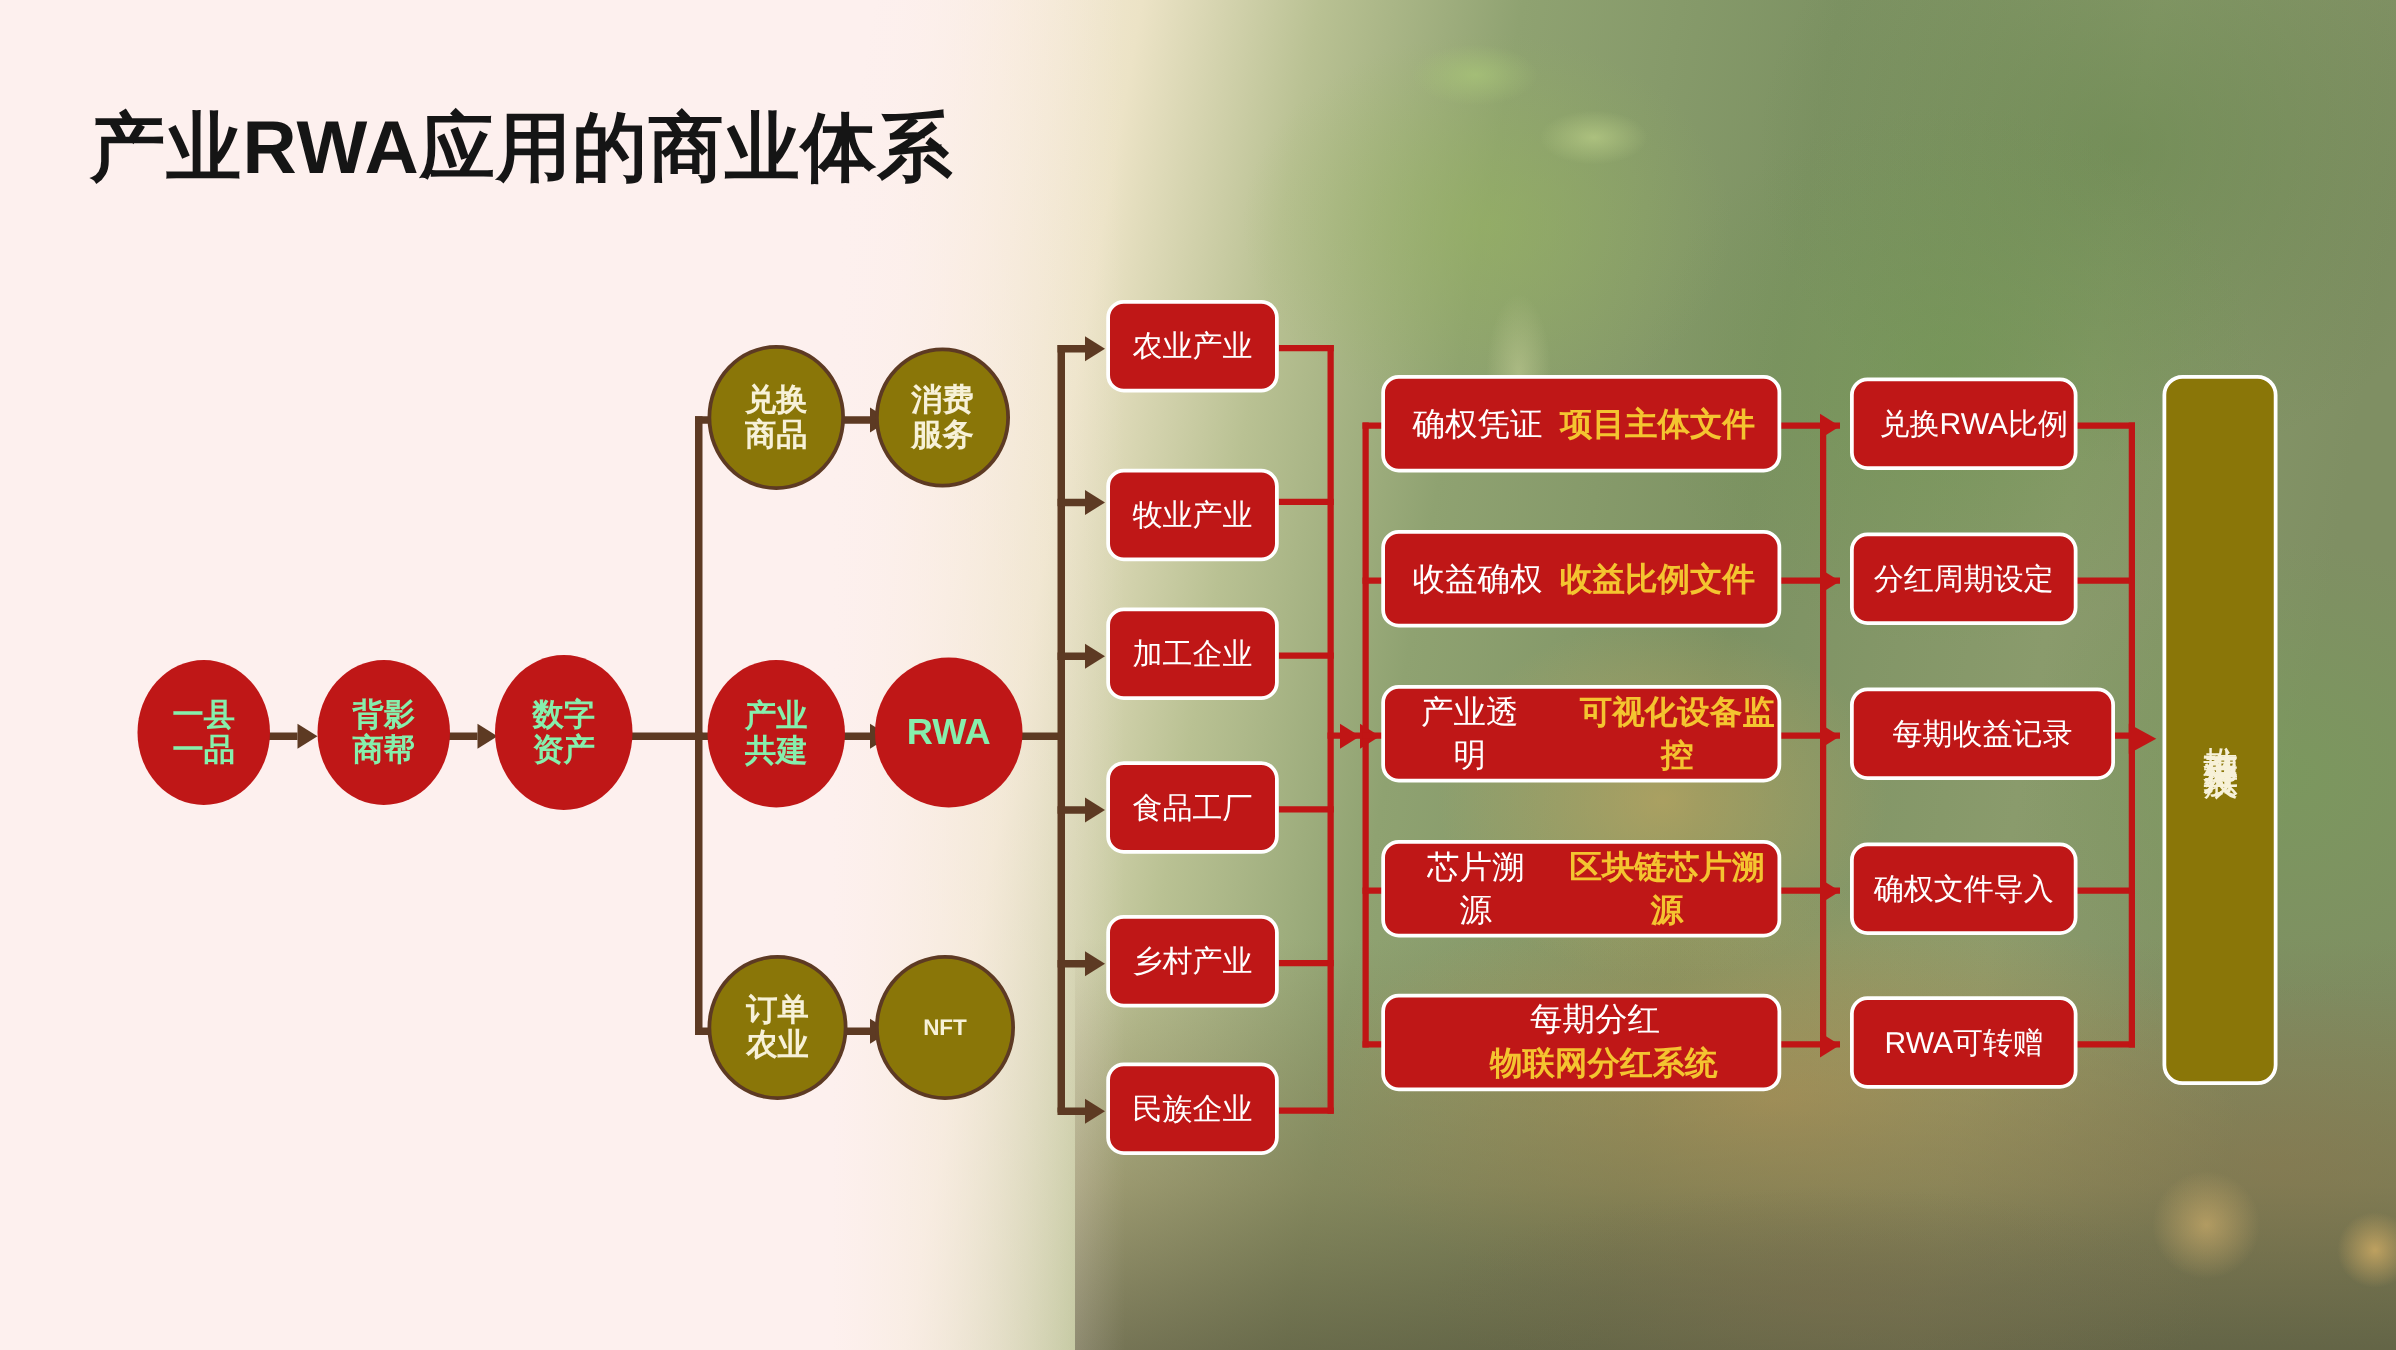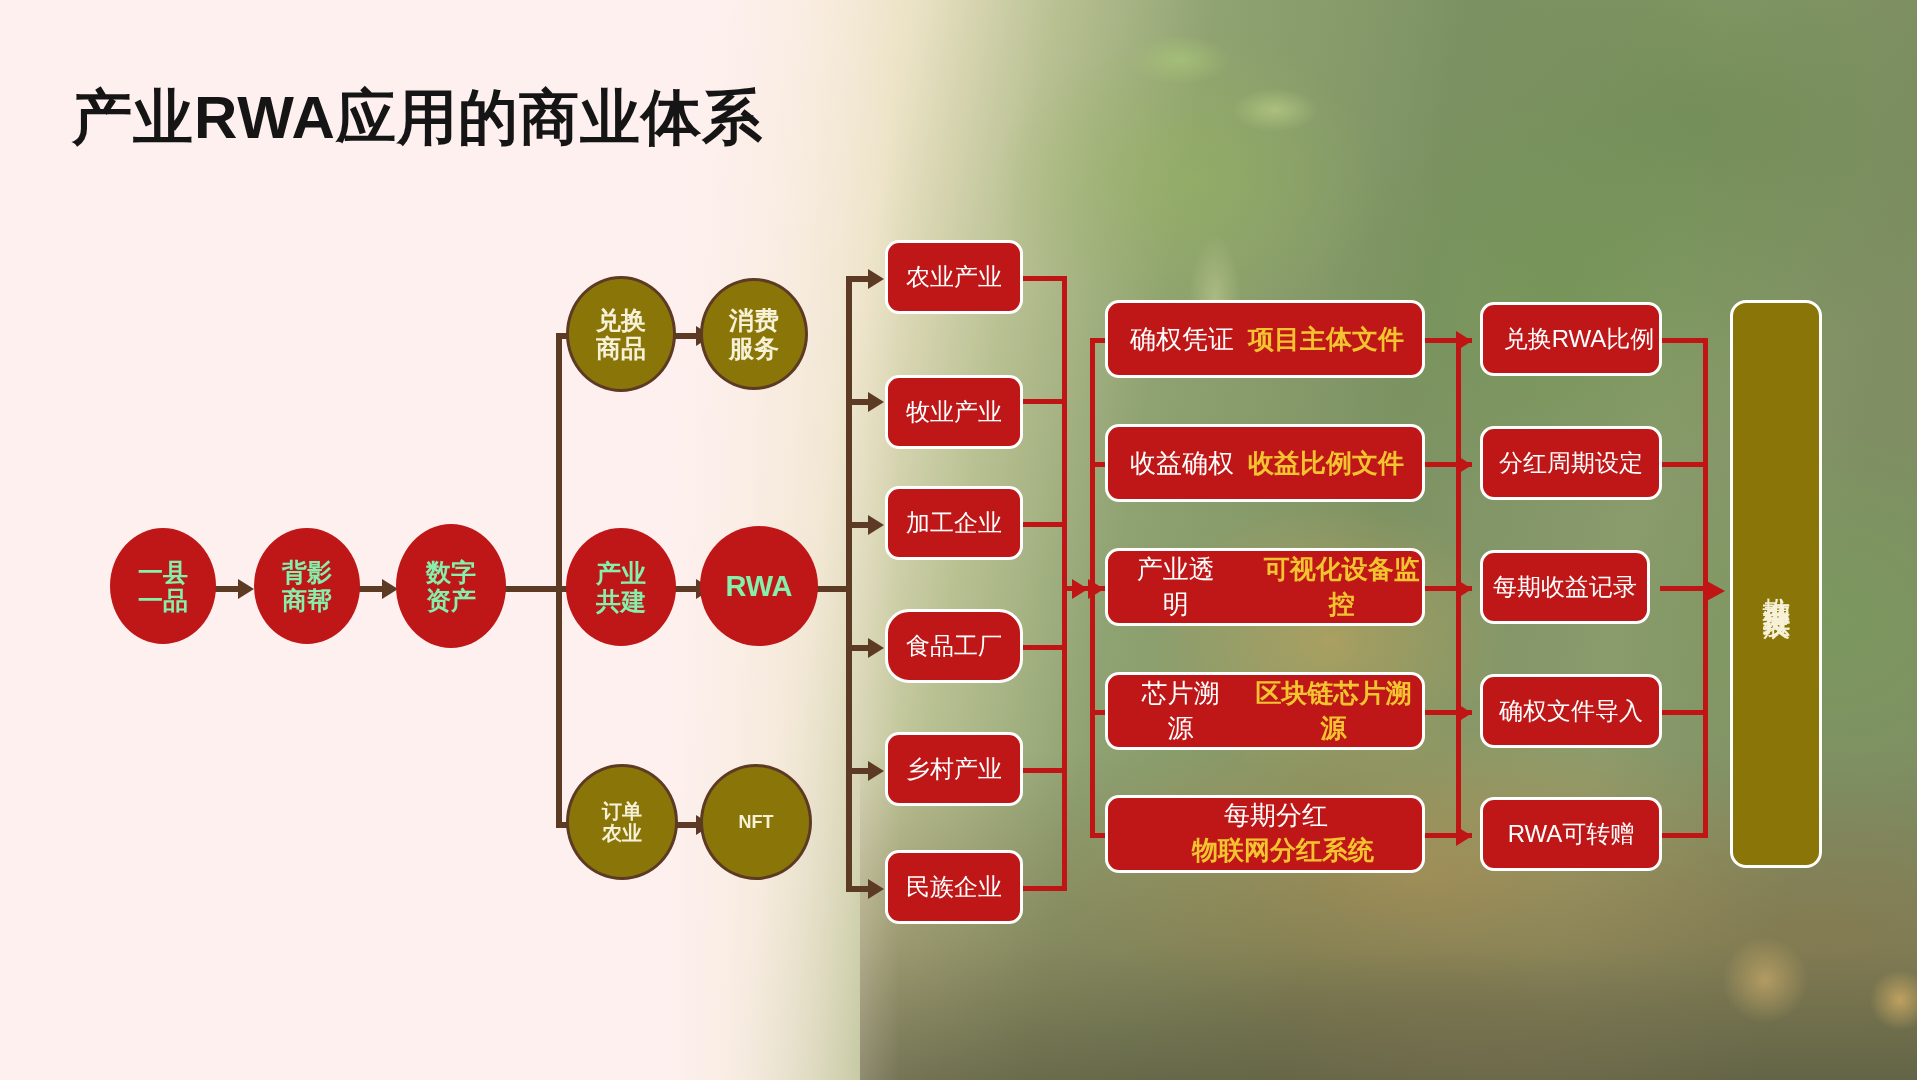"每期收益记录" div.rbox { width: 170px -> 212px }
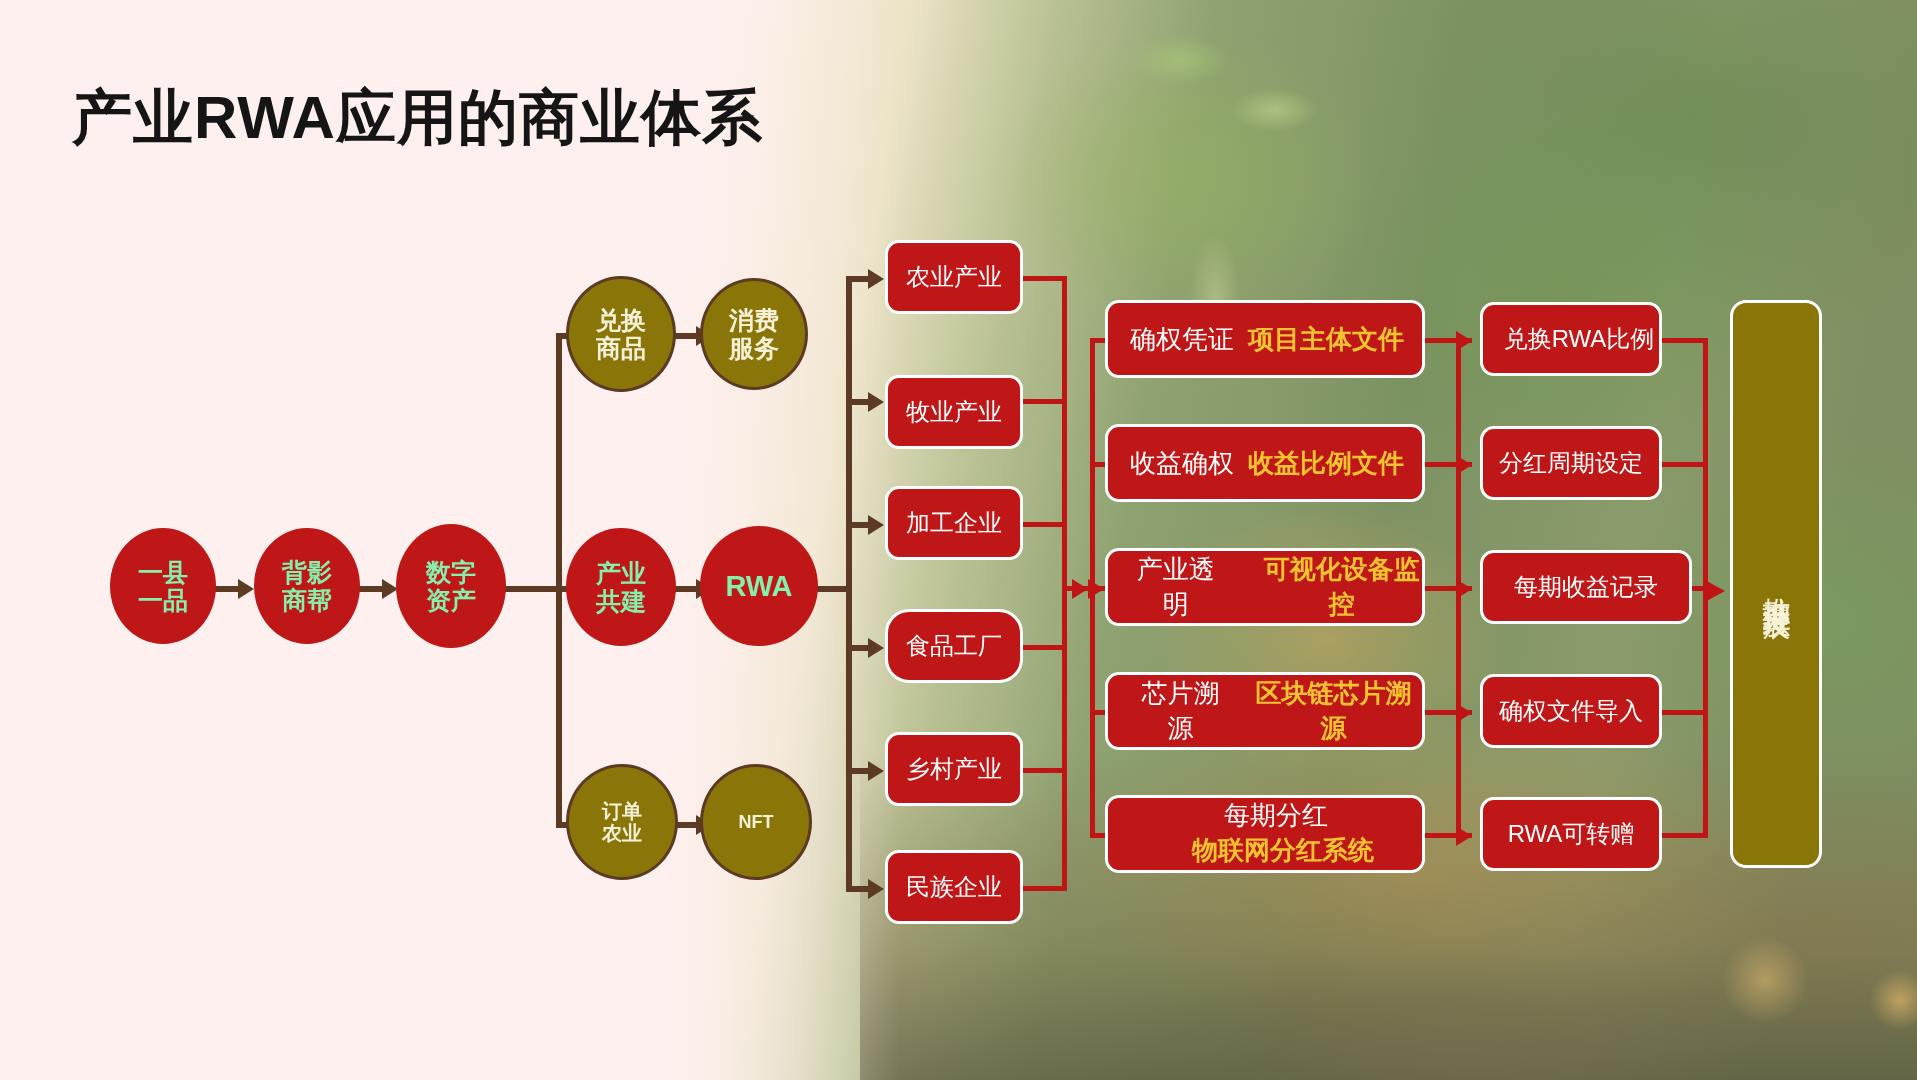"食品工厂" div.rbox { border-radius: 24px -> none }
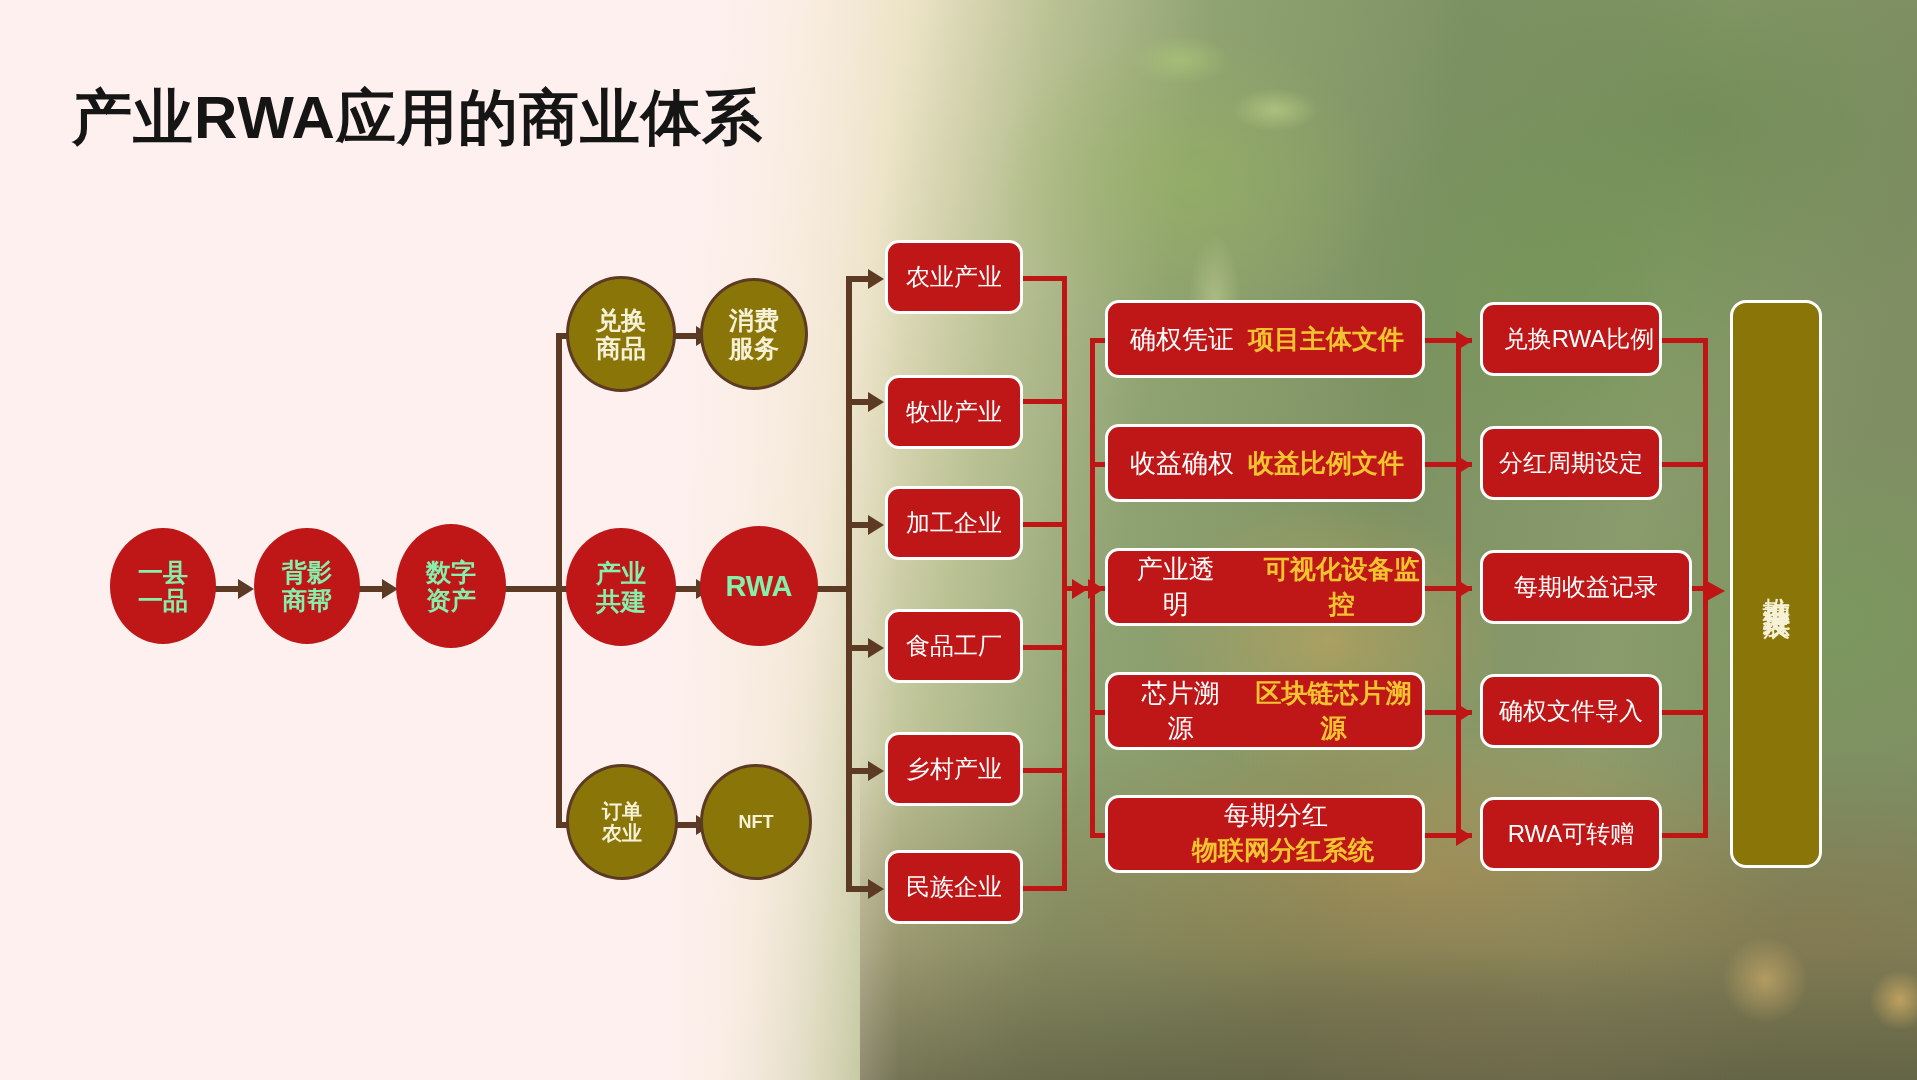"订单" div.circ { font-size: 20px -> 25px }
